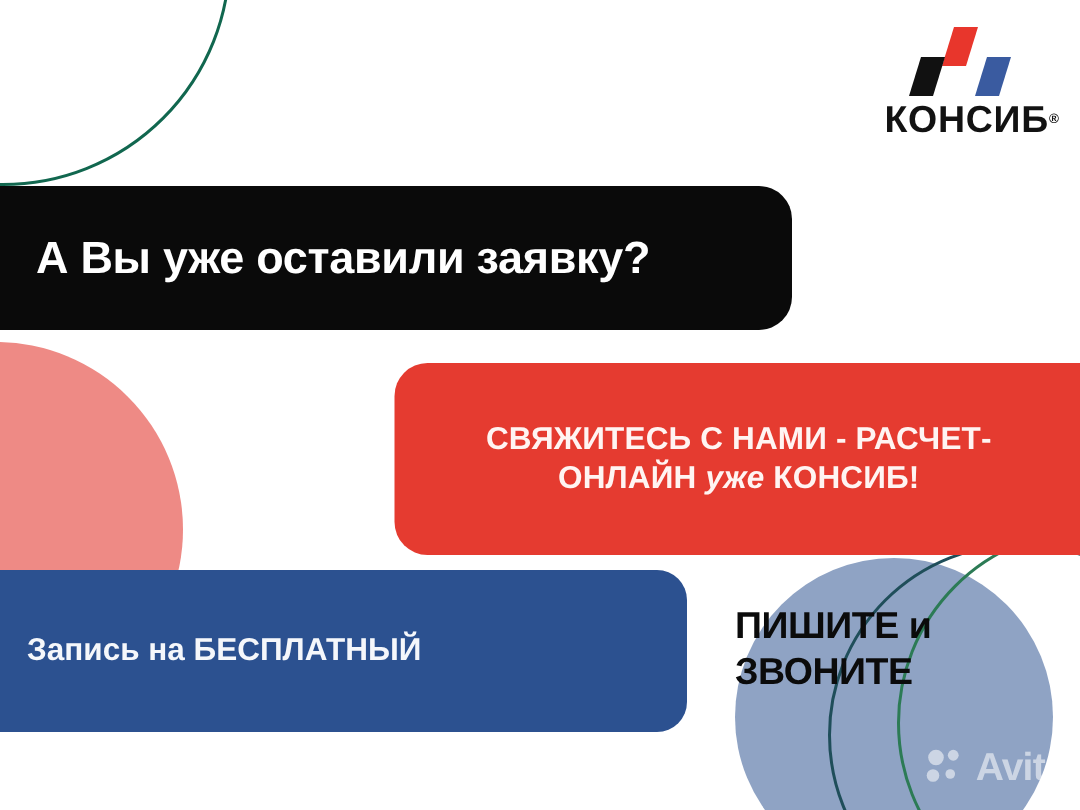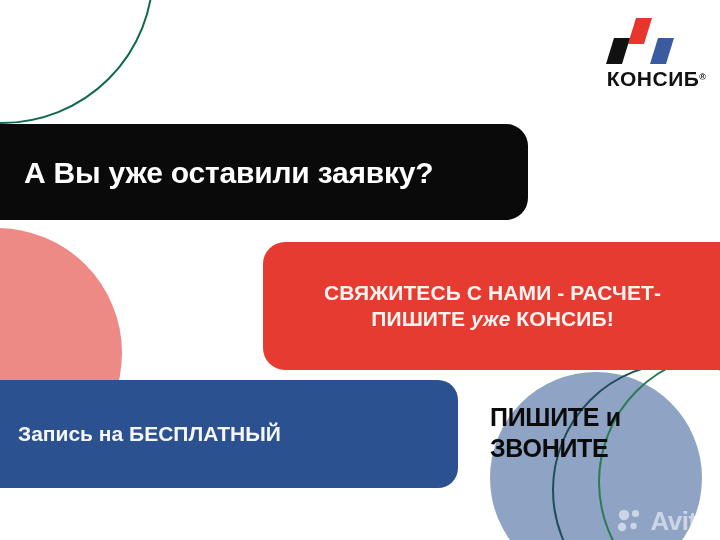"КОНСИБ" #logo-wordmark { font-size: 21px -> 25px }
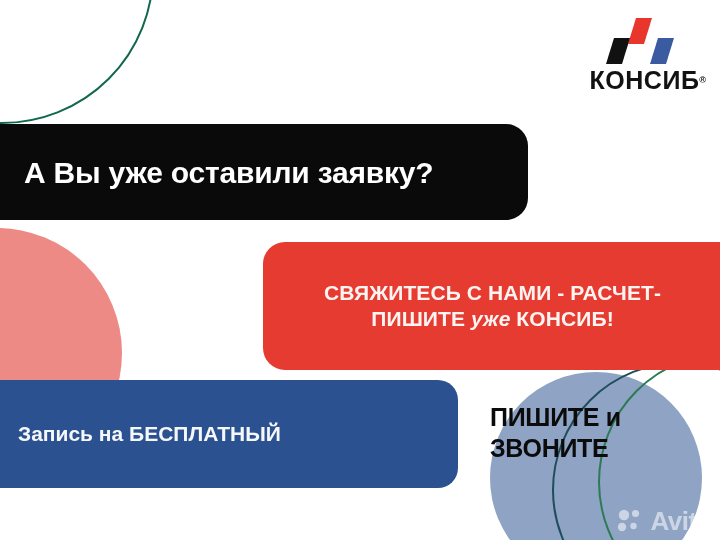"ПИШИТЕ" span { text: ПИШИТЕ -> ОНЛАЙН }
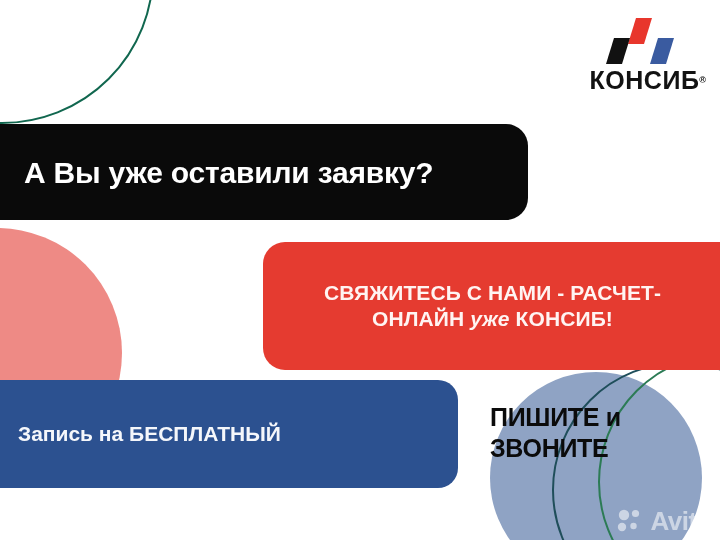"Avito" #avito-watermark { bottom: 6px -> 16px }
